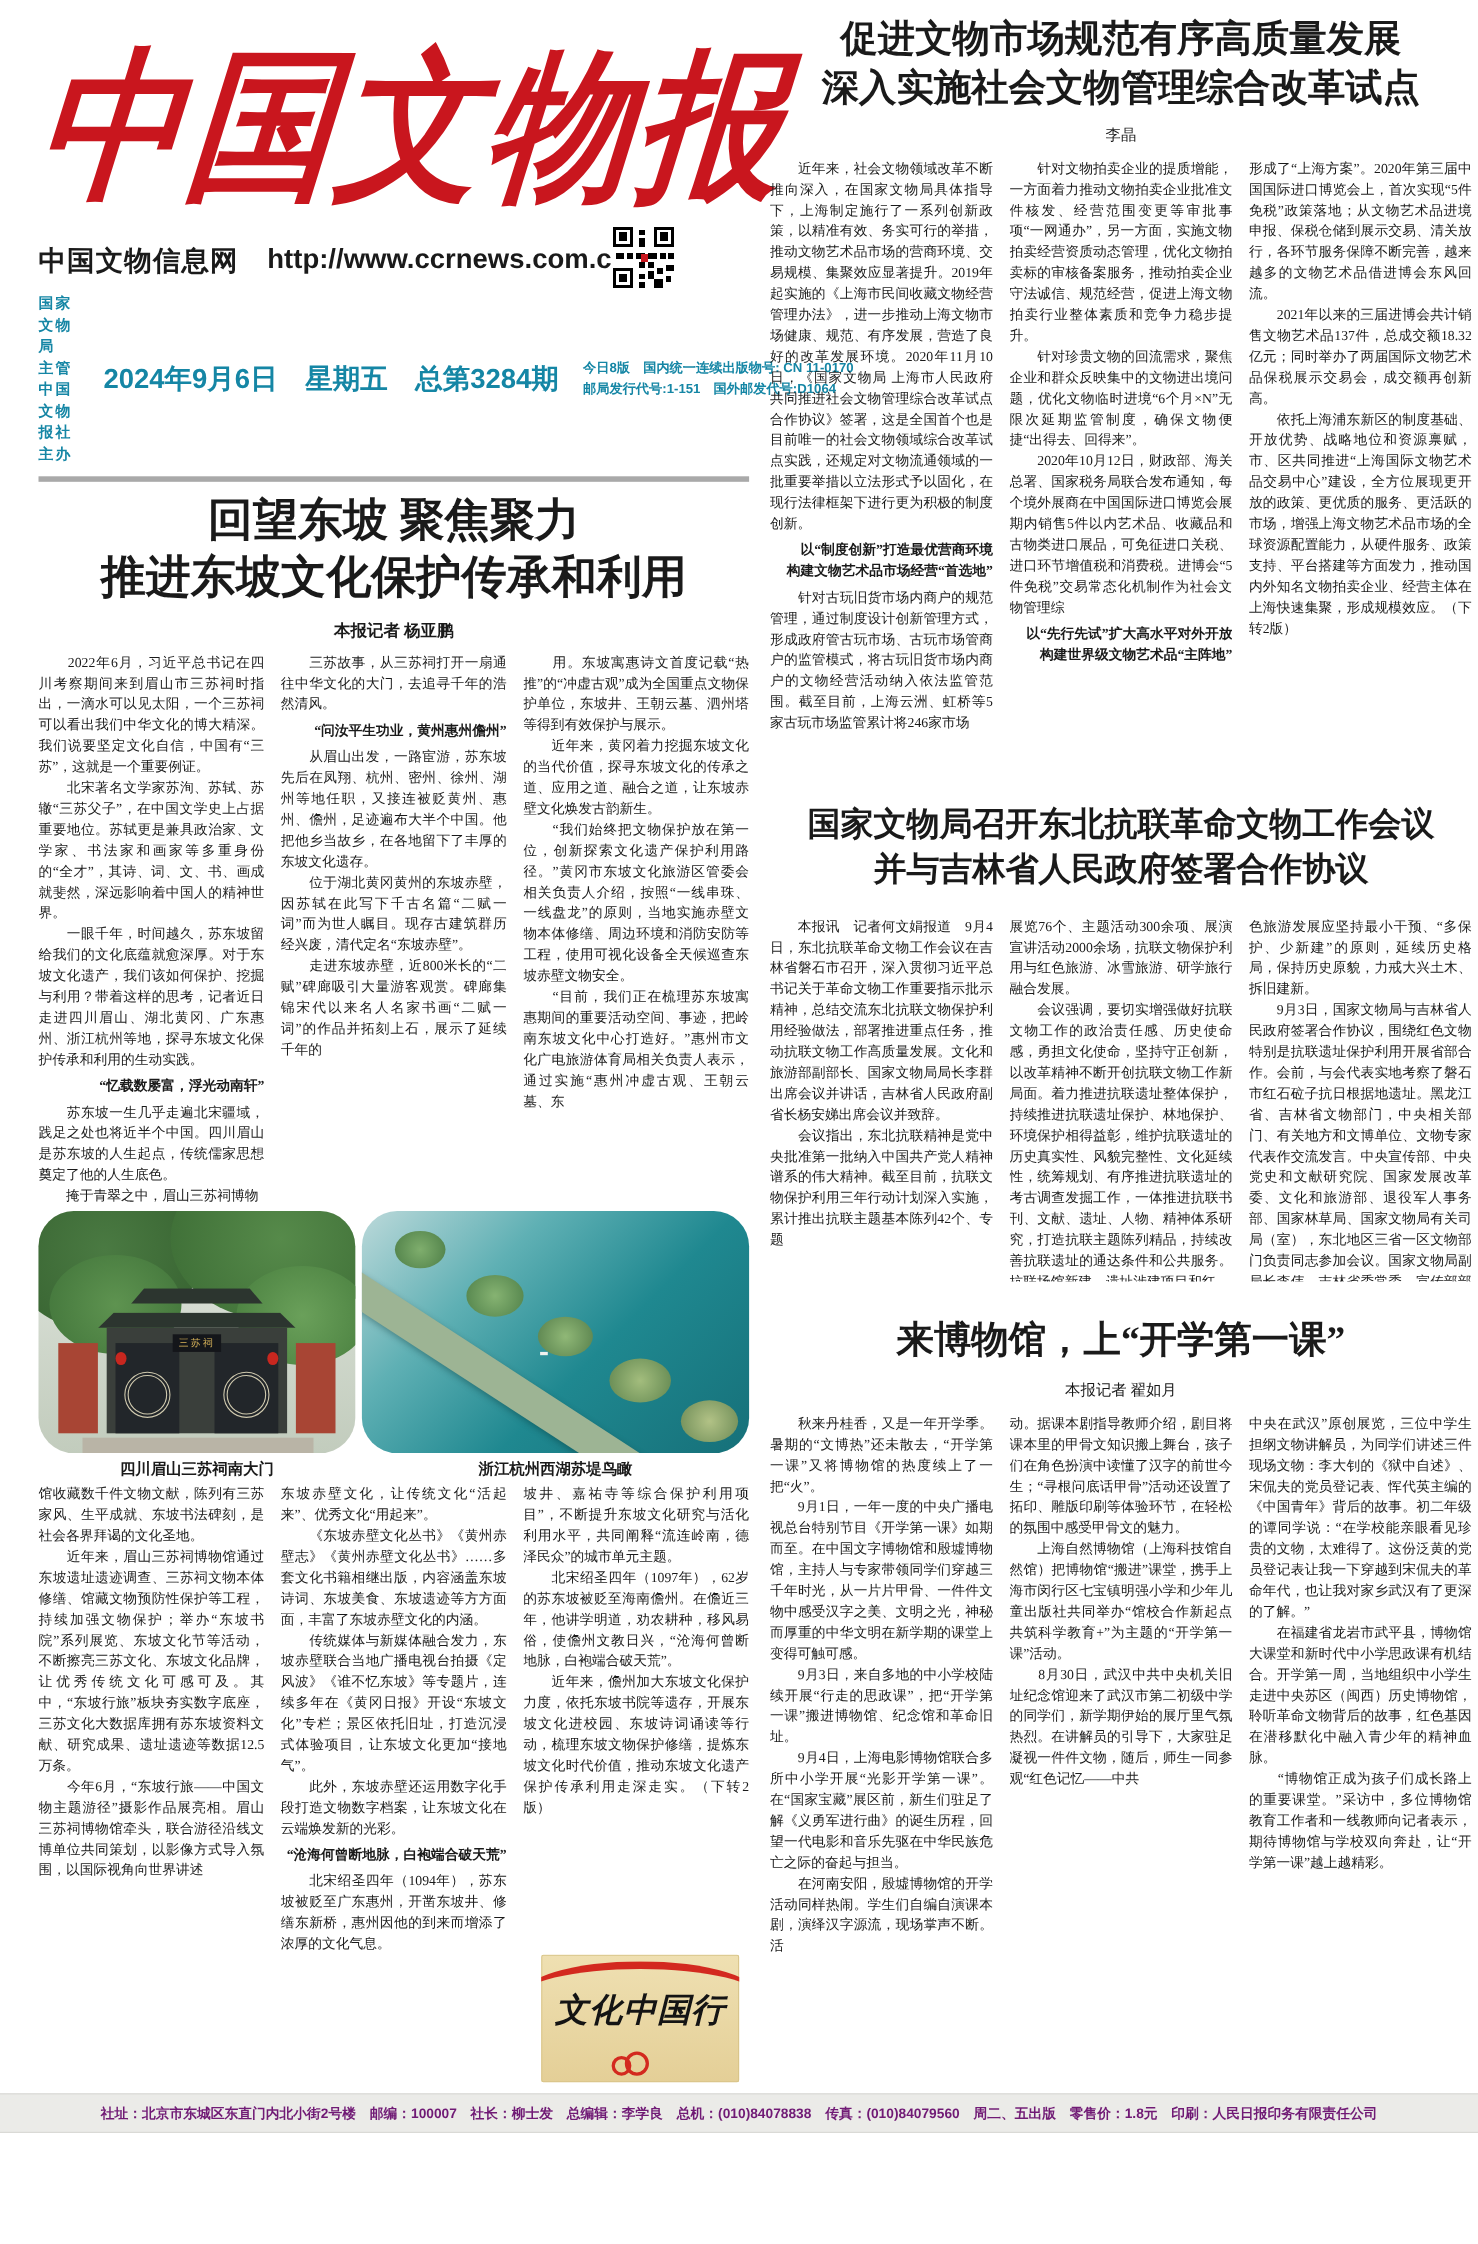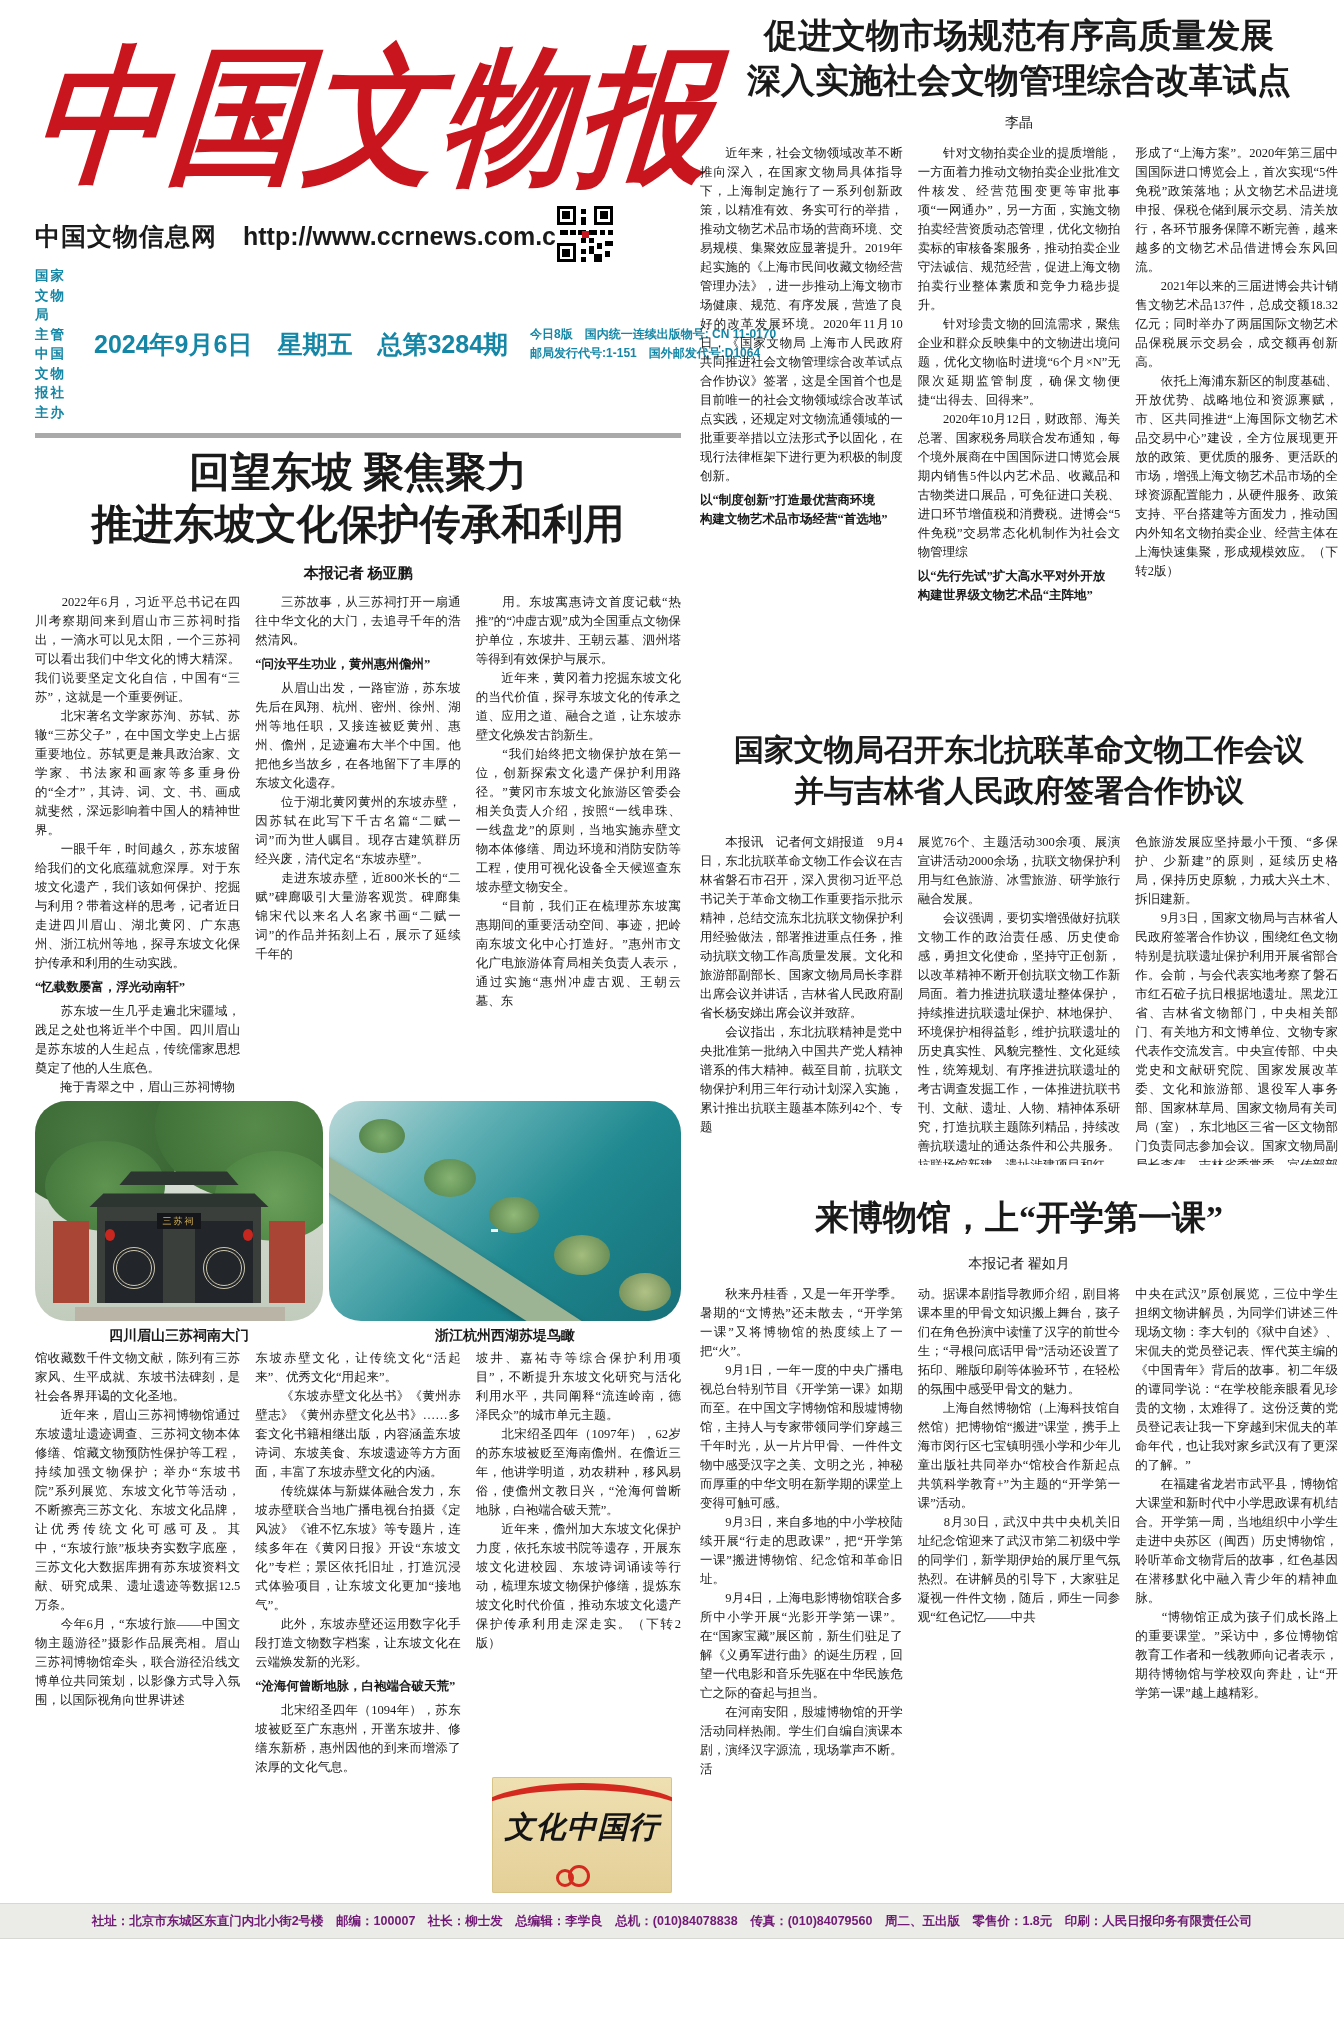"以“制度创新”打造最优营商环境" .blk-sub { text-align: left -> right }
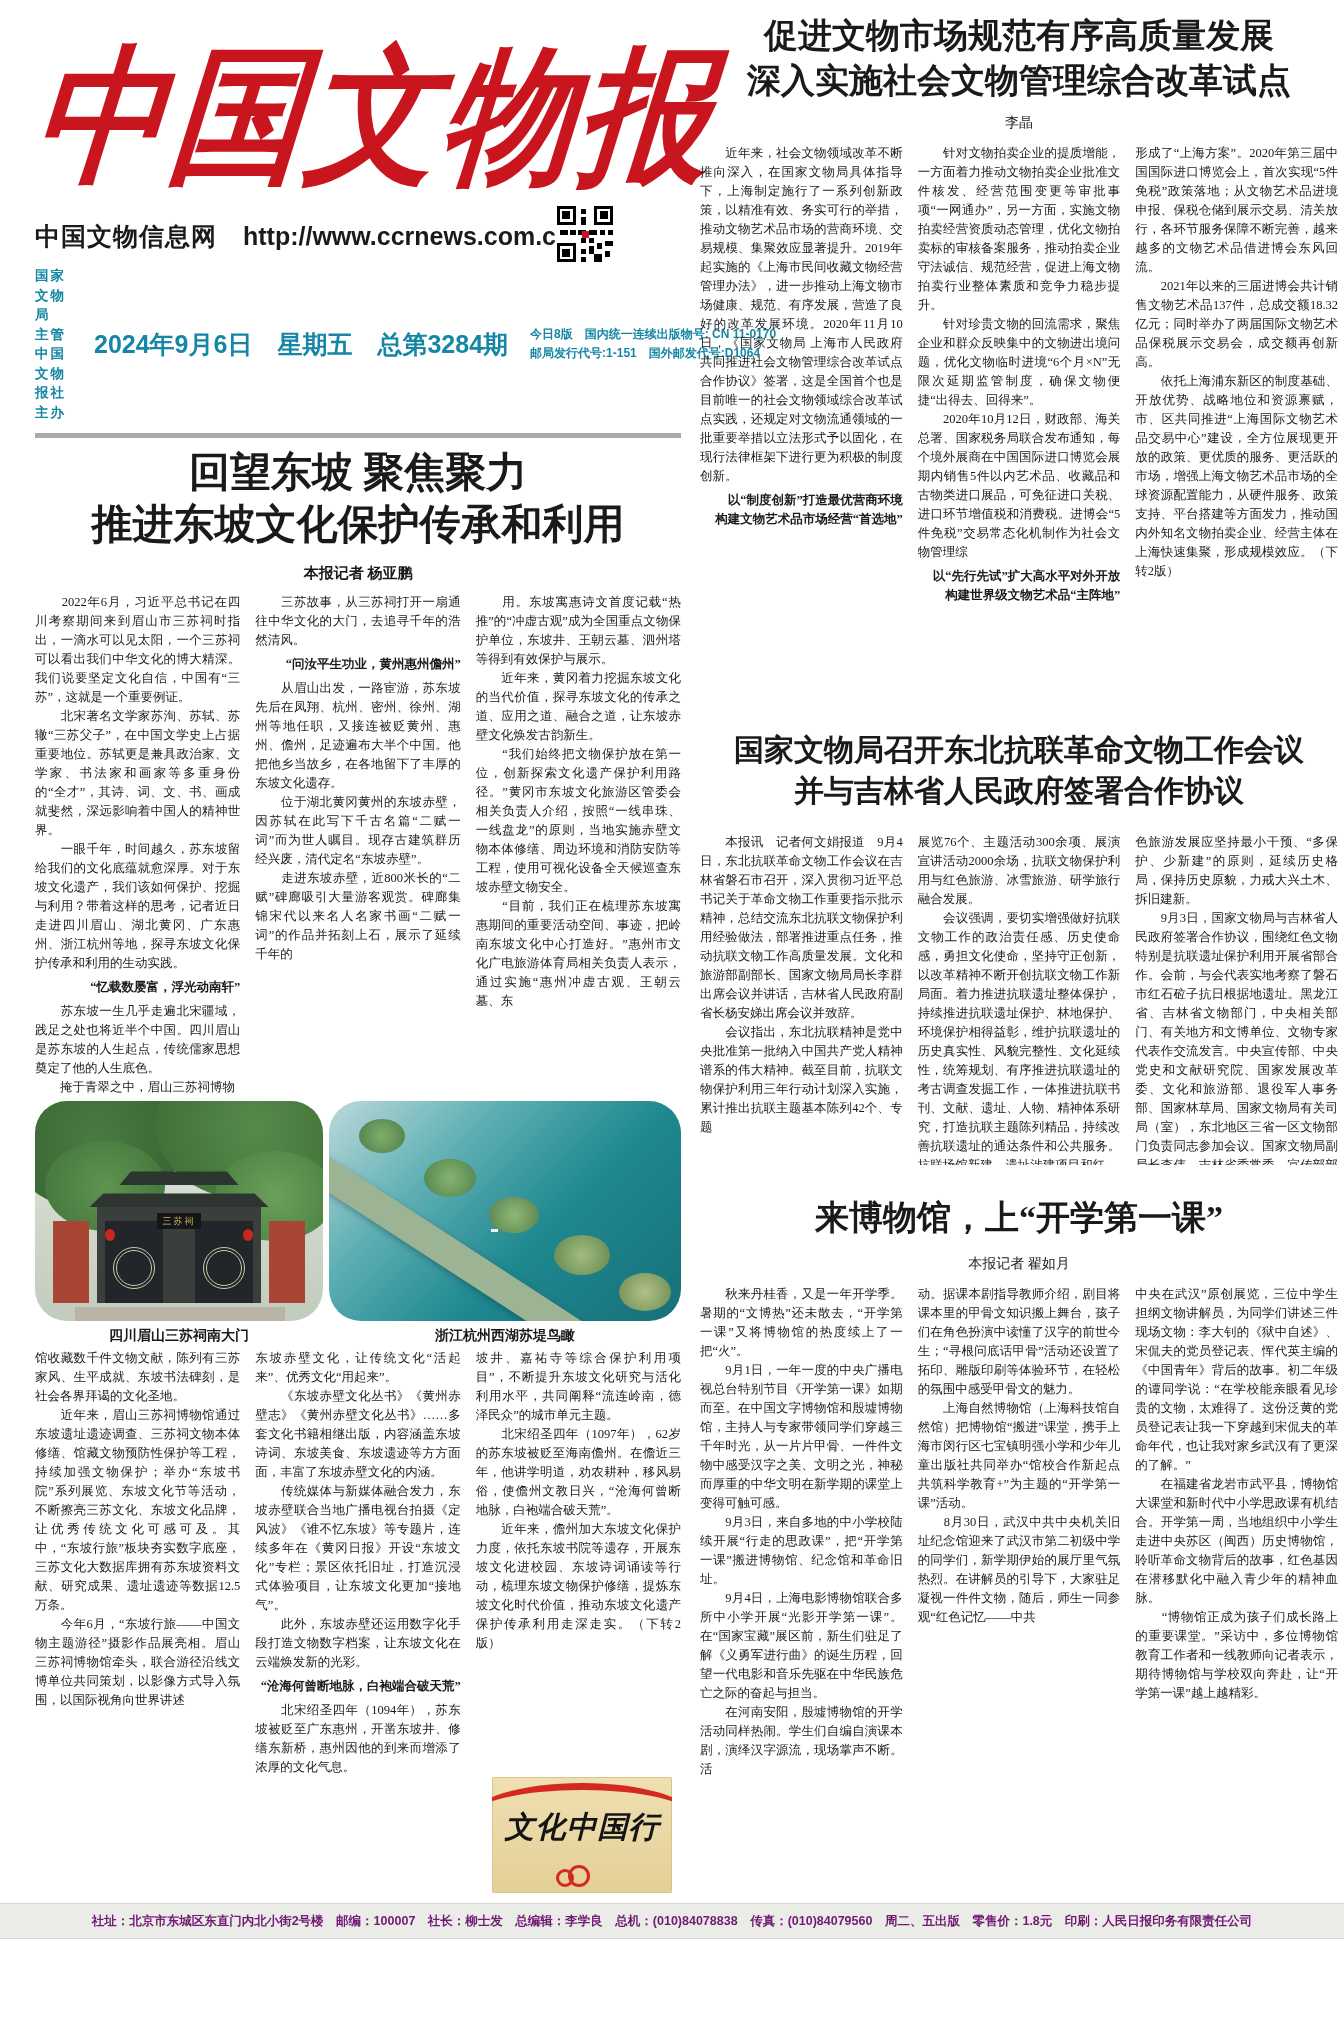"针对古玩旧货市场内商户的规范管理，通过制度设计创新管理方式，形成政府管古玩市场、" div.blk-p { html: none -> <div> 针对古玩旧货市场内商户的规范管理，通过制度设计创新管理方式，形成政府管古玩市场、古玩市场管商户的监管模式，将古玩旧货市场内商户的文物经营活动纳入依法监管范围。截至目前，上海云洲、虹桥等5家古玩市场监管累计将246家市场</div> }
